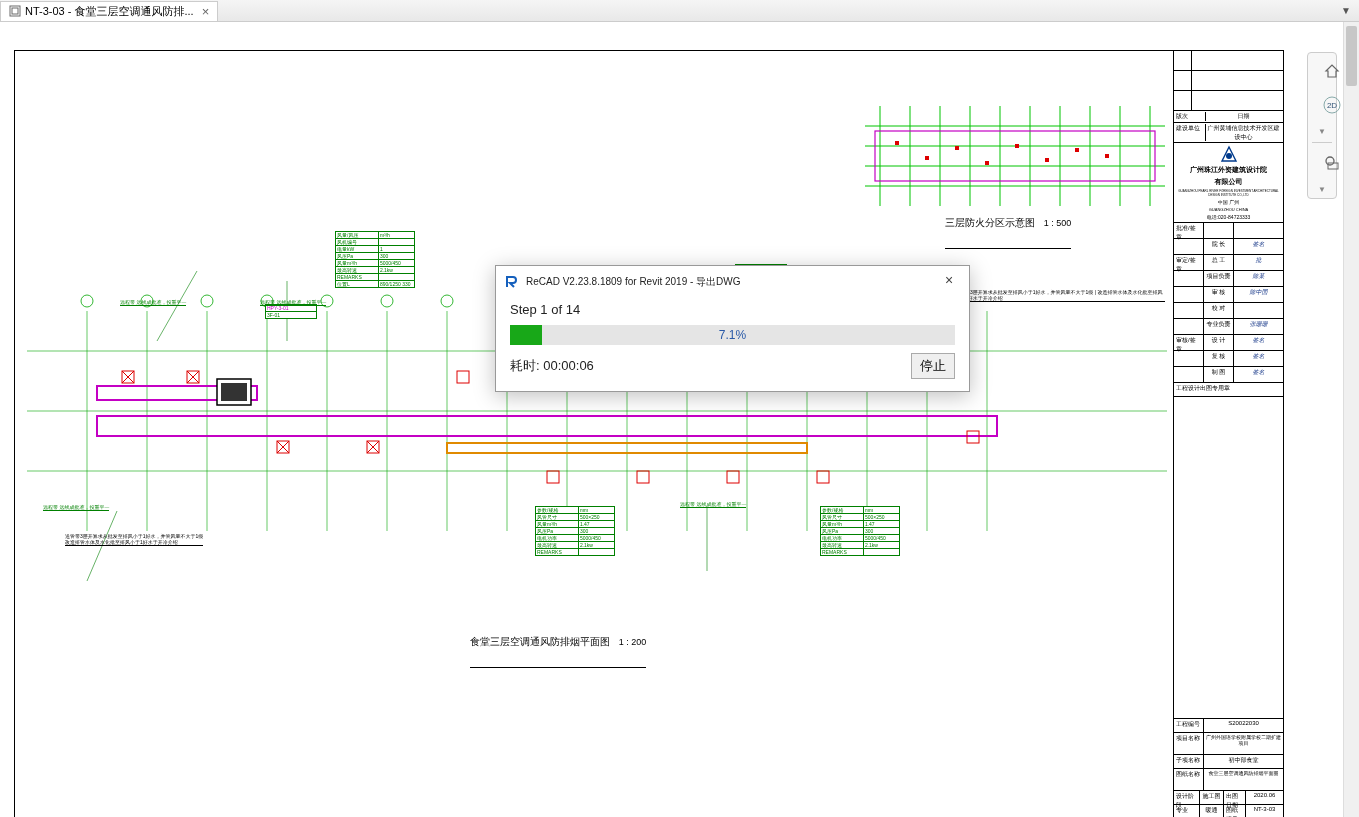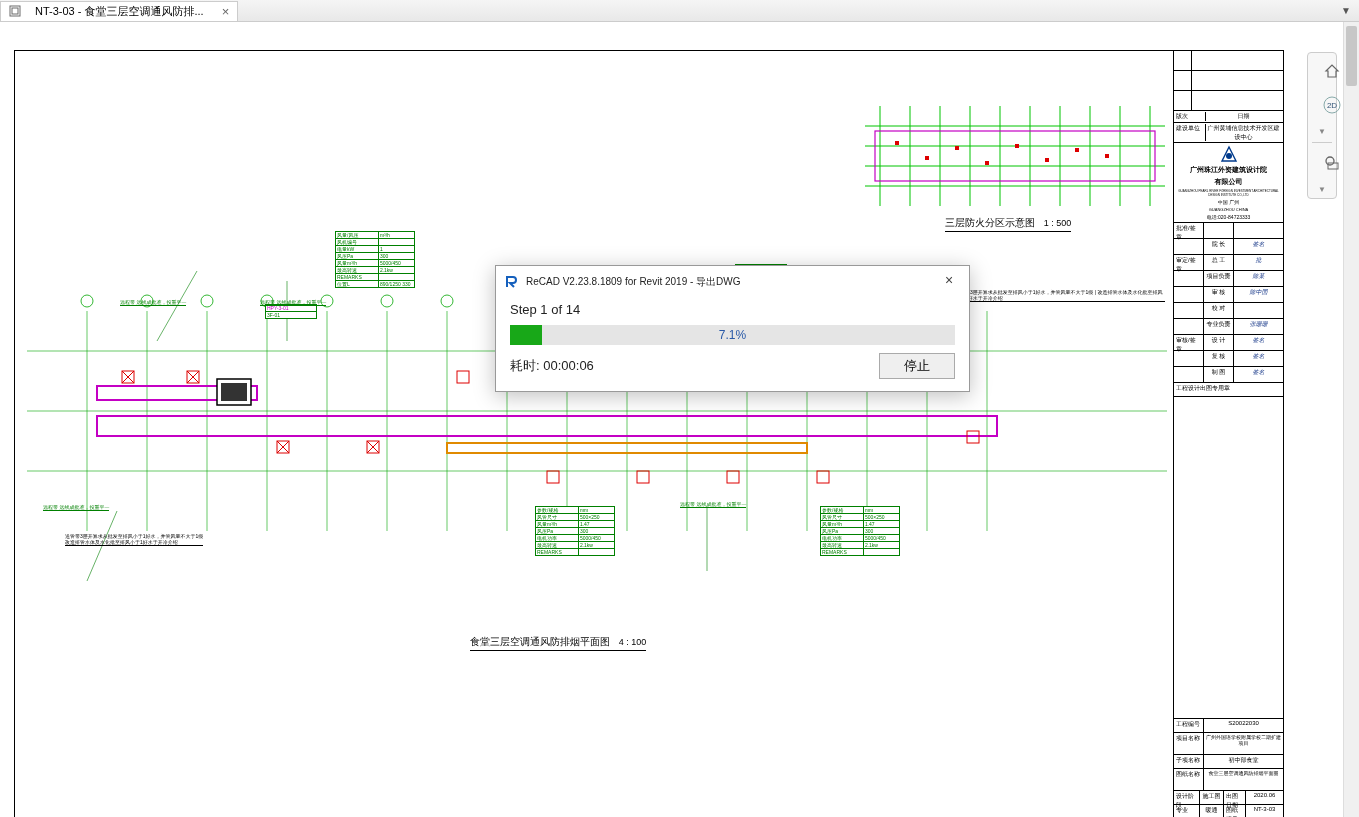"NT-3-03 - 食堂三层空调通风防排..." .tab { gap: 14px -> 4px }
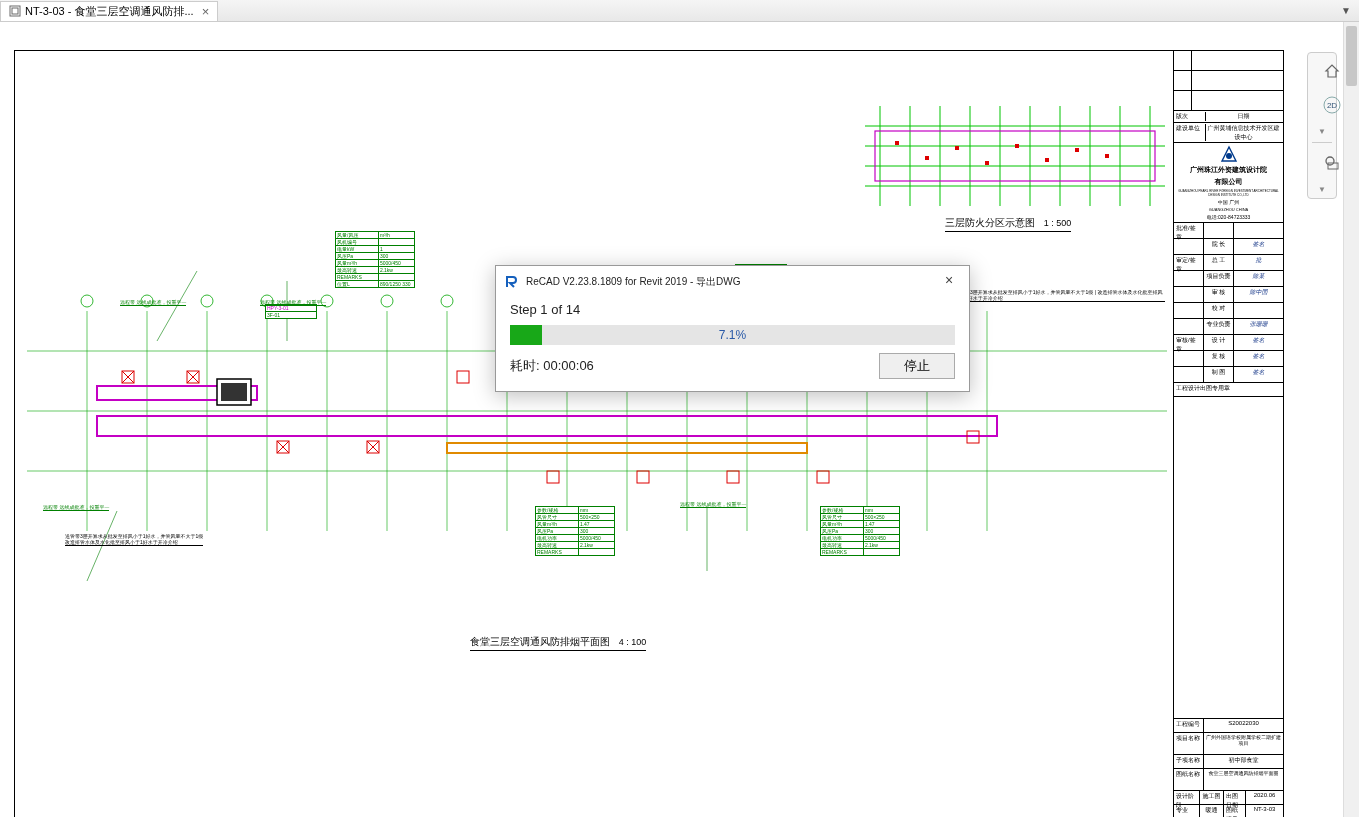"三层防火分区示意图 1 : 500" .caption { padding-bottom: 1px -> 18px }
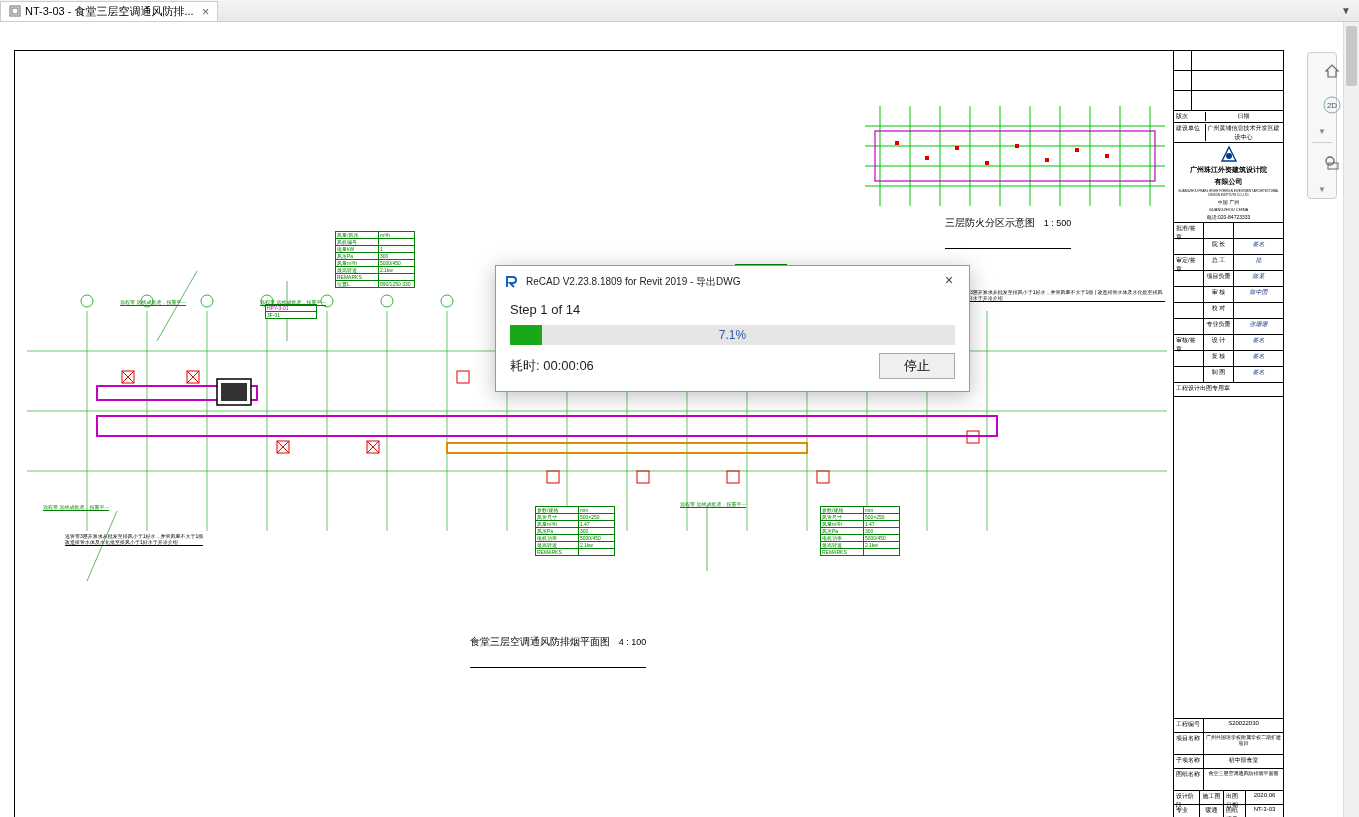"停止" .dialog .stop-btn { padding: 3px 24px -> 3px 8px }
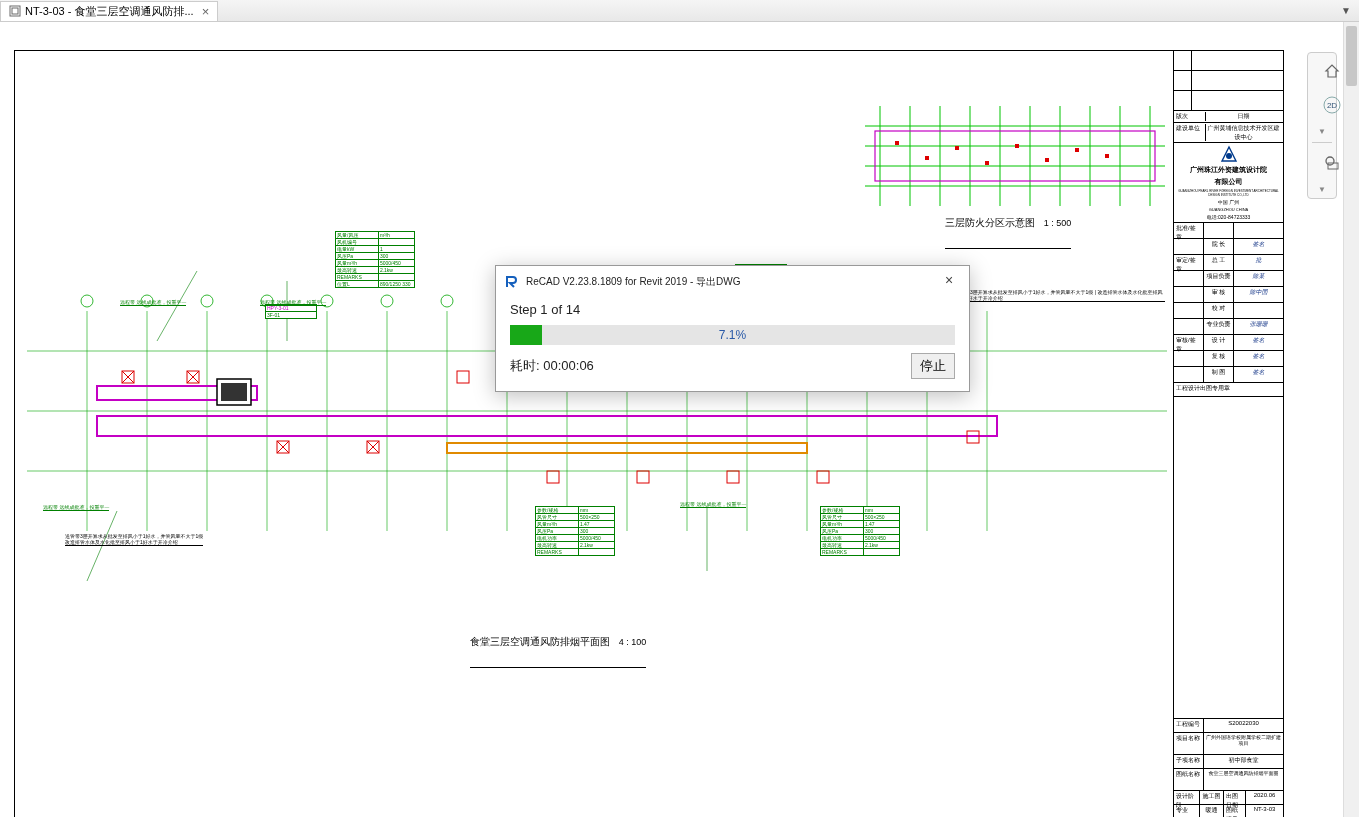"4 : 100" span.scale { text: 4 : 100 -> 1 : 200 }
